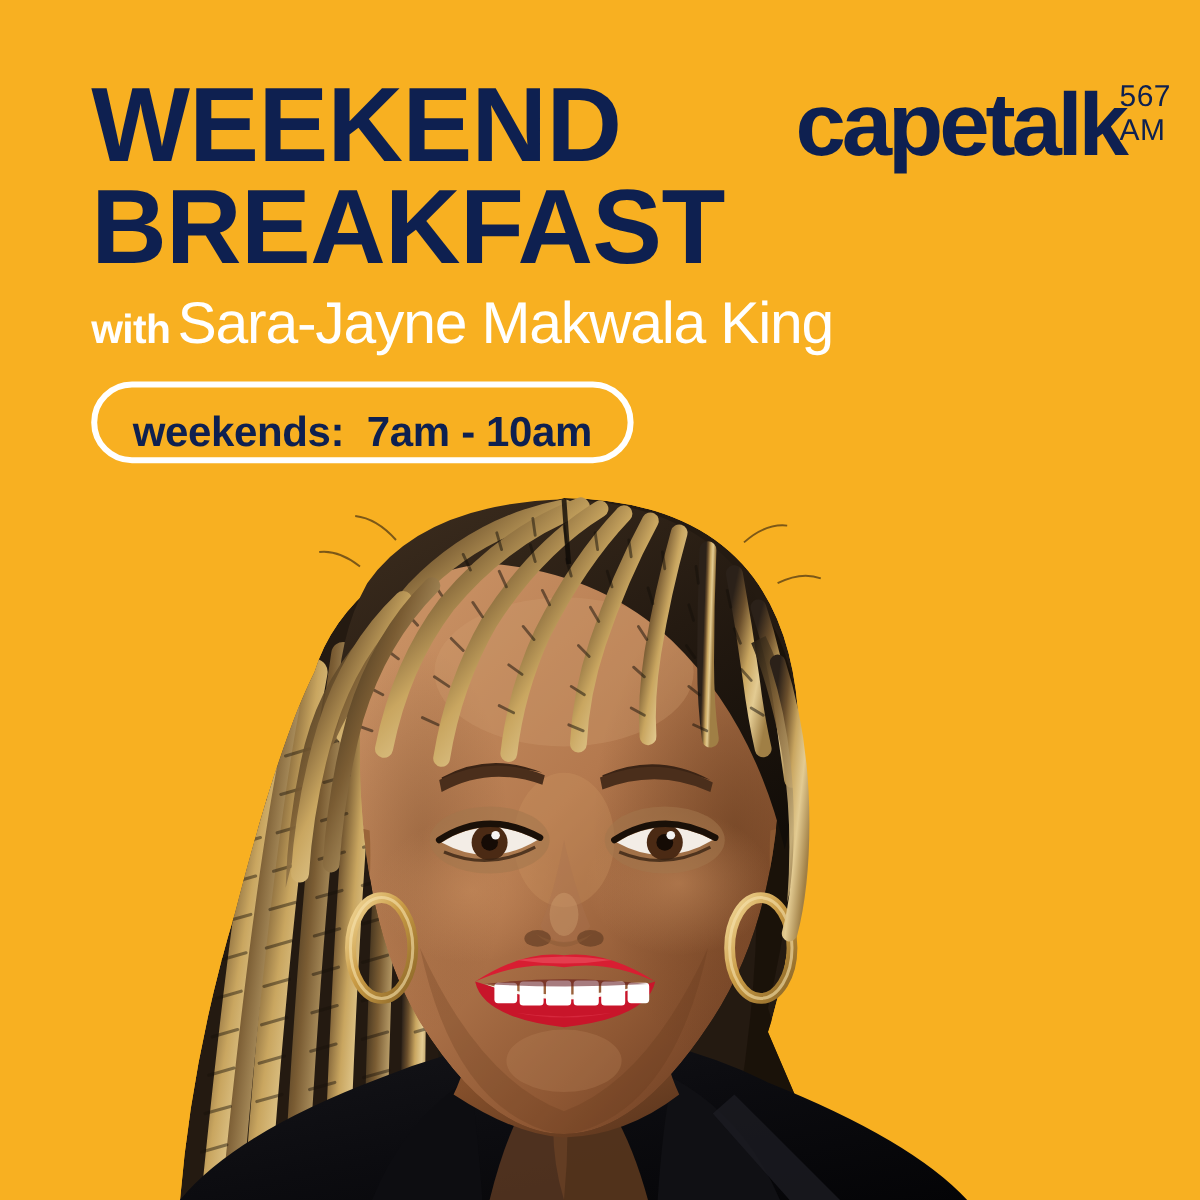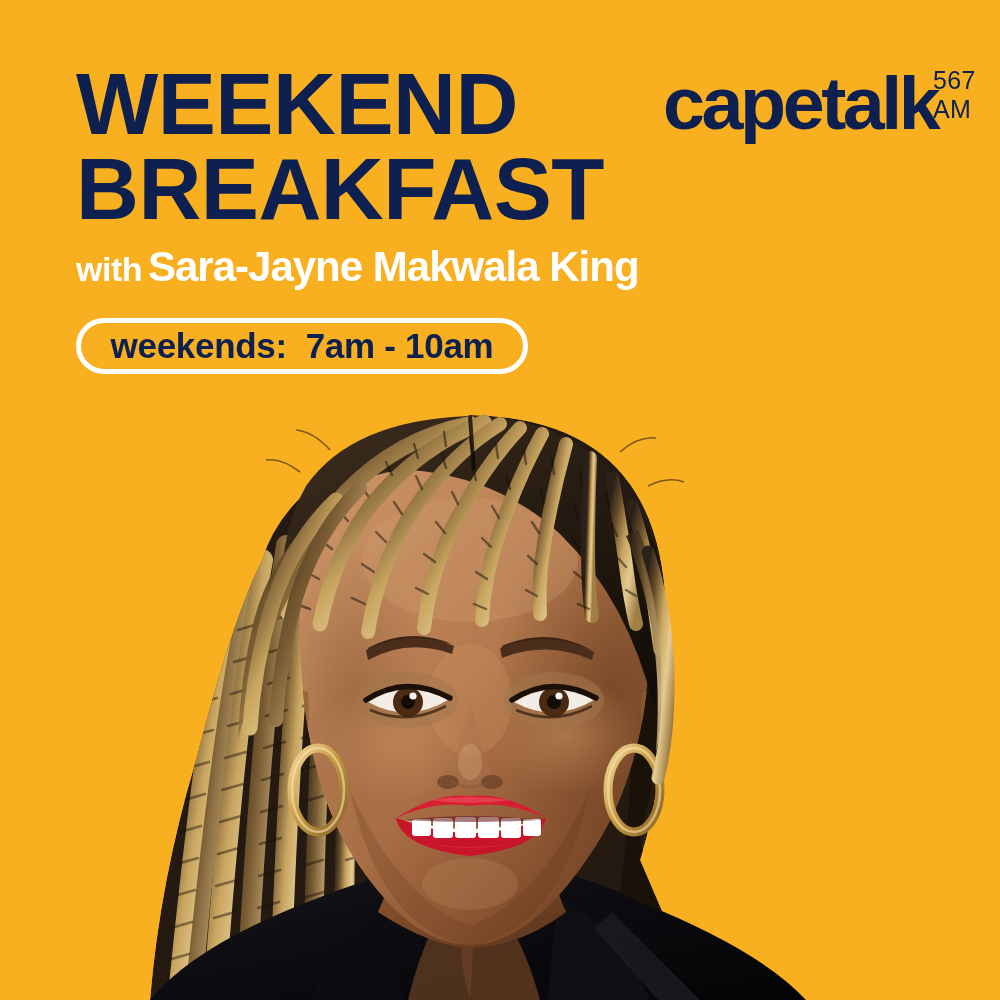"Sara-Jayne Makwala King" #subtitle-name { font-size: 42px -> 49px; font-weight: 700 -> 400 }
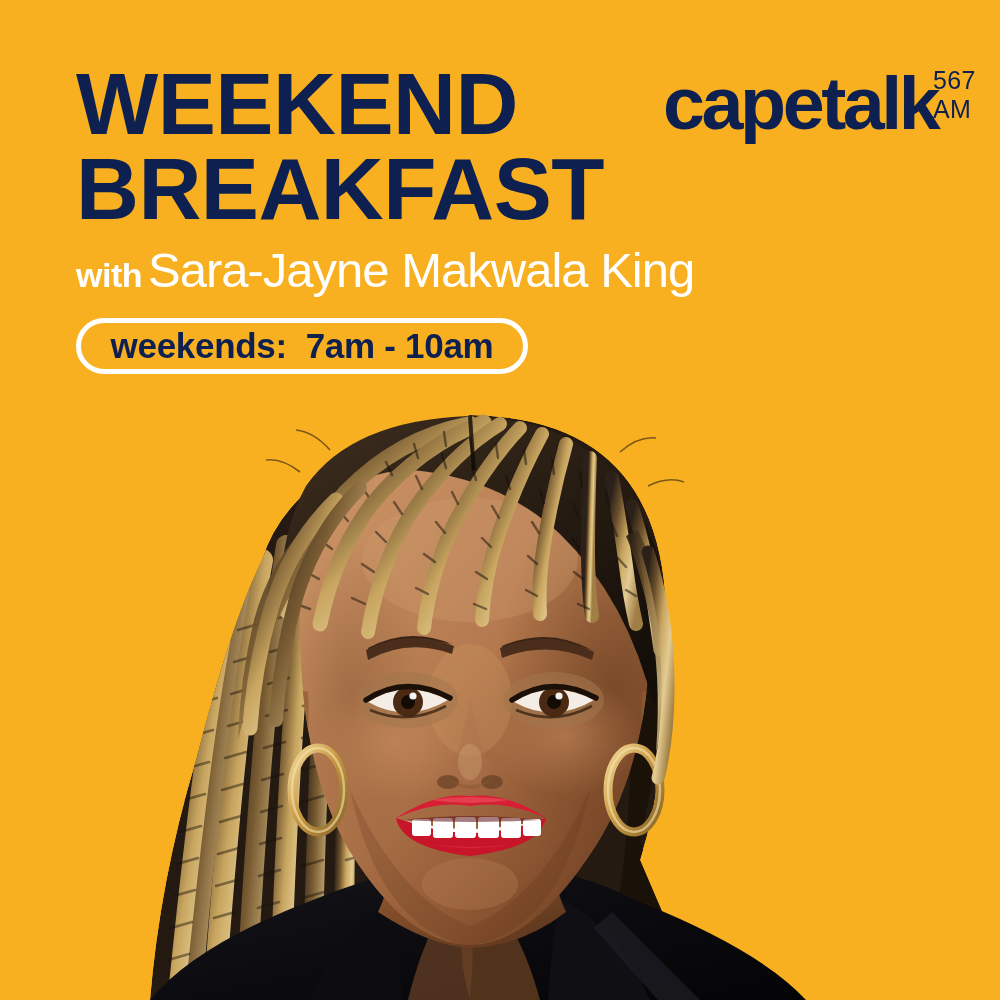"weekends: 7am - 10am" #time-pill { align-items: center -> flex-end; height: 56px -> 68px }
